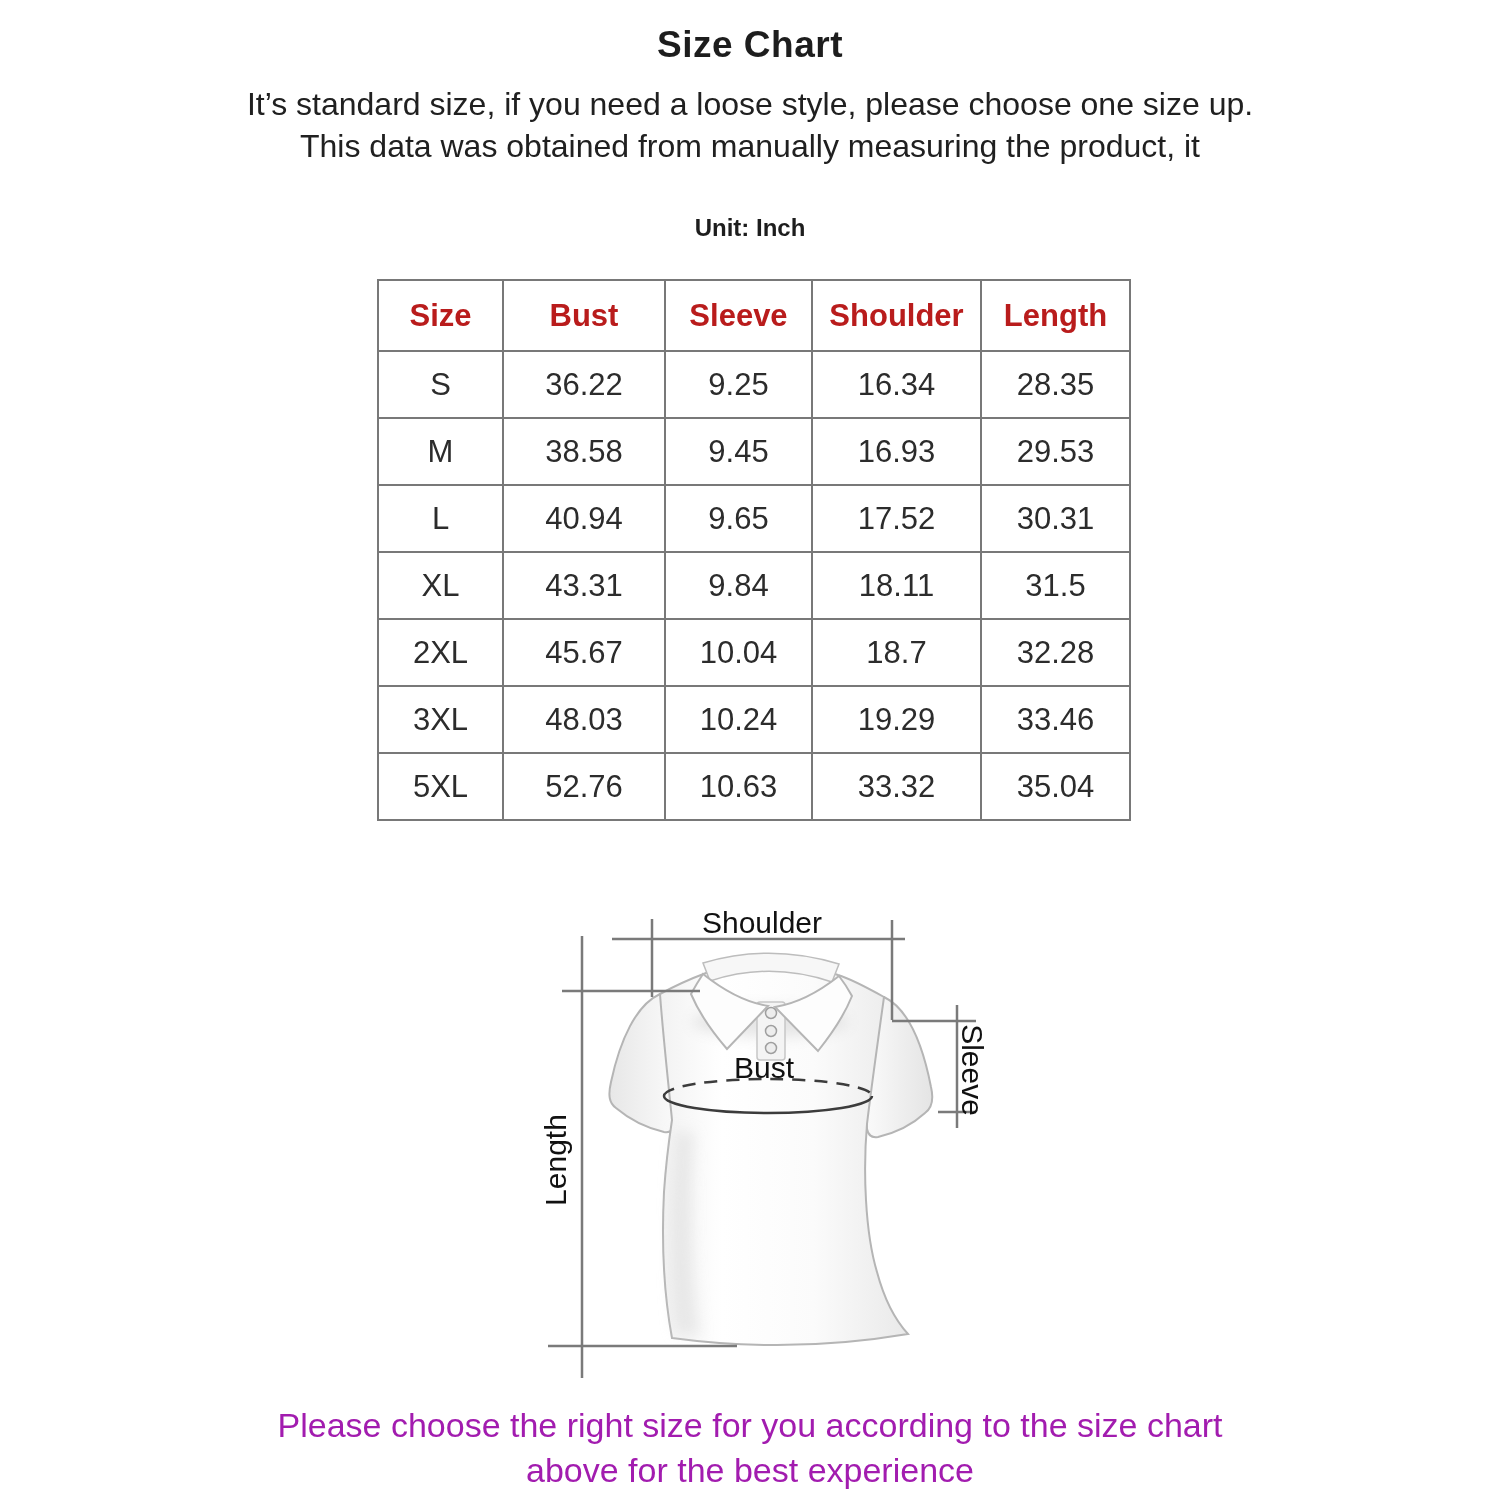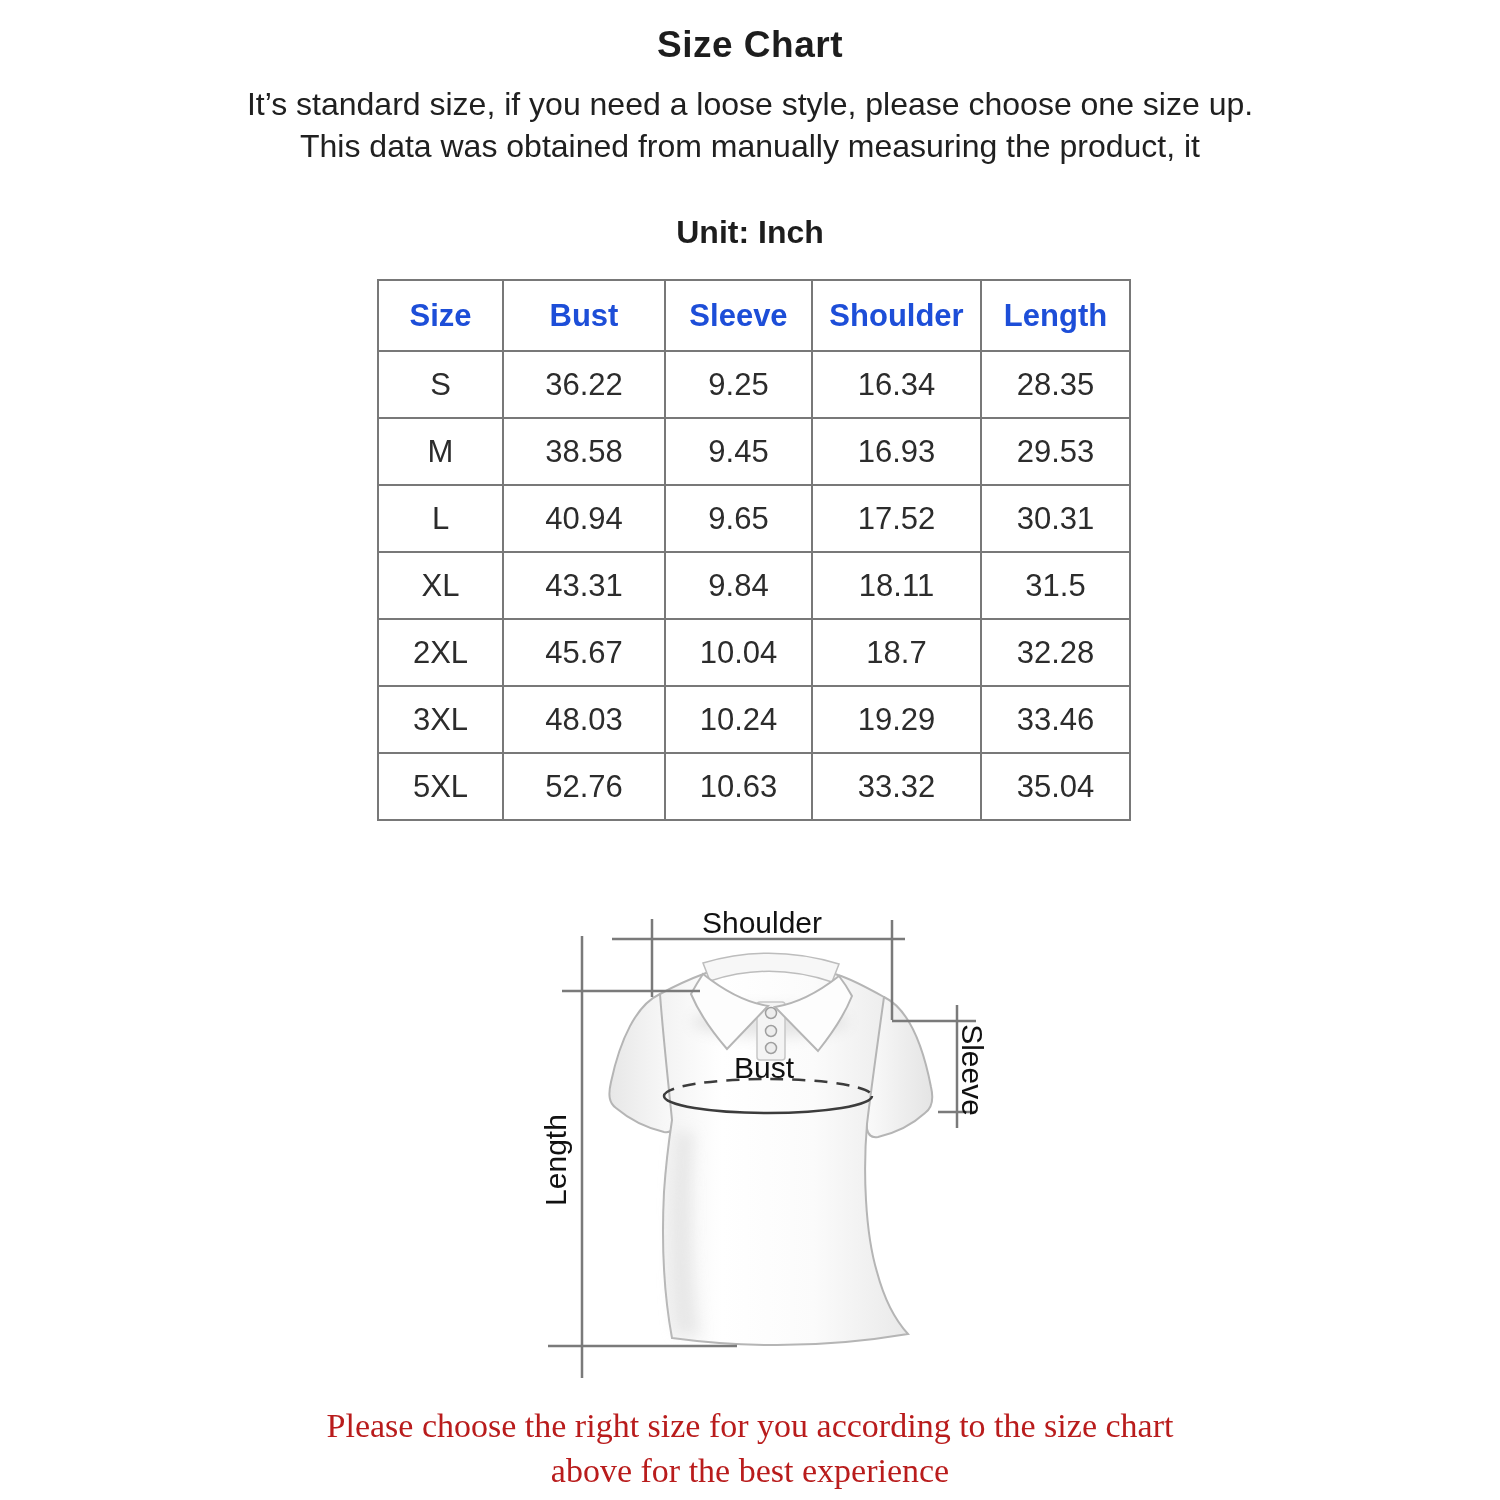"Unit: Inch" .unit-label { font-size: 32px -> 24px }
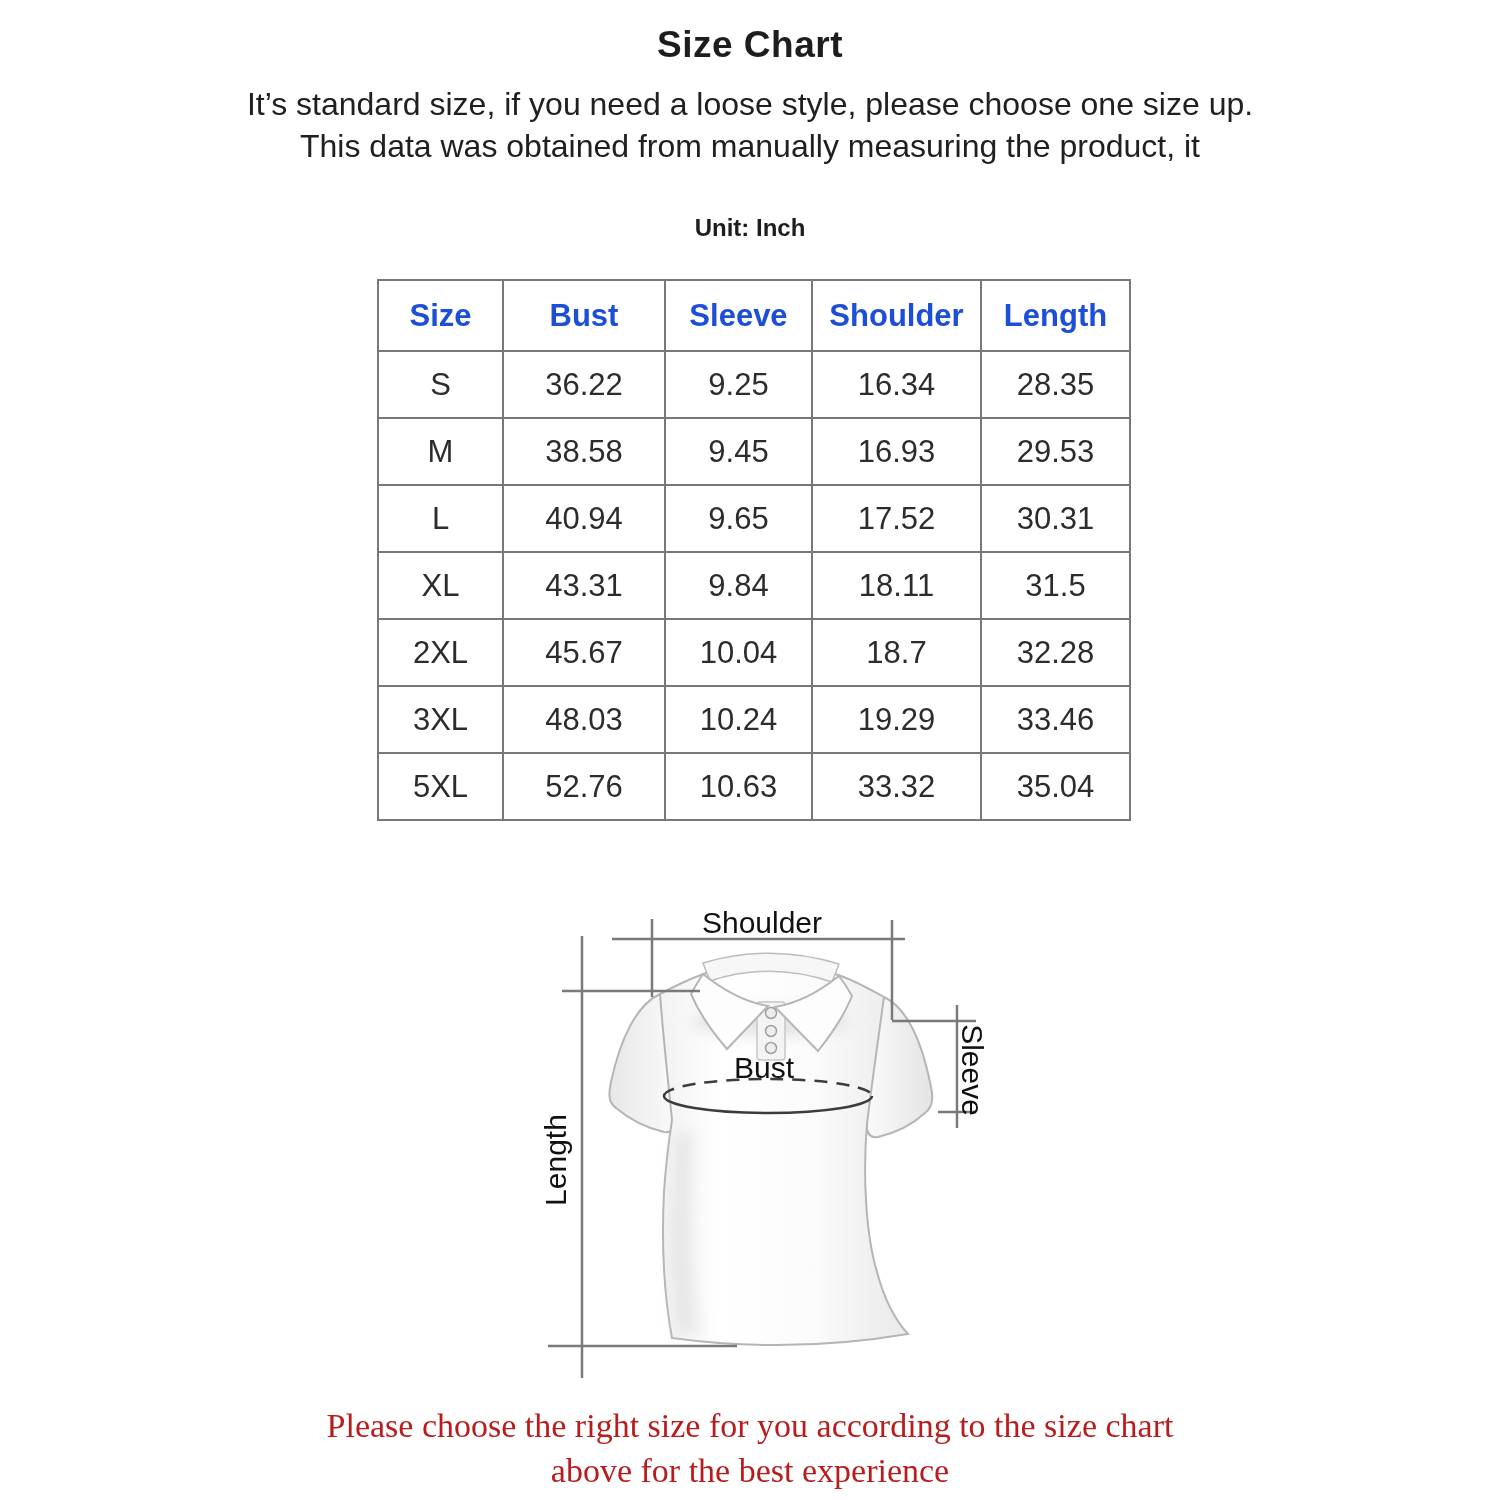"Size" table.size-chart tr.head td { color: #1d4ed8 -> #b91c1c }
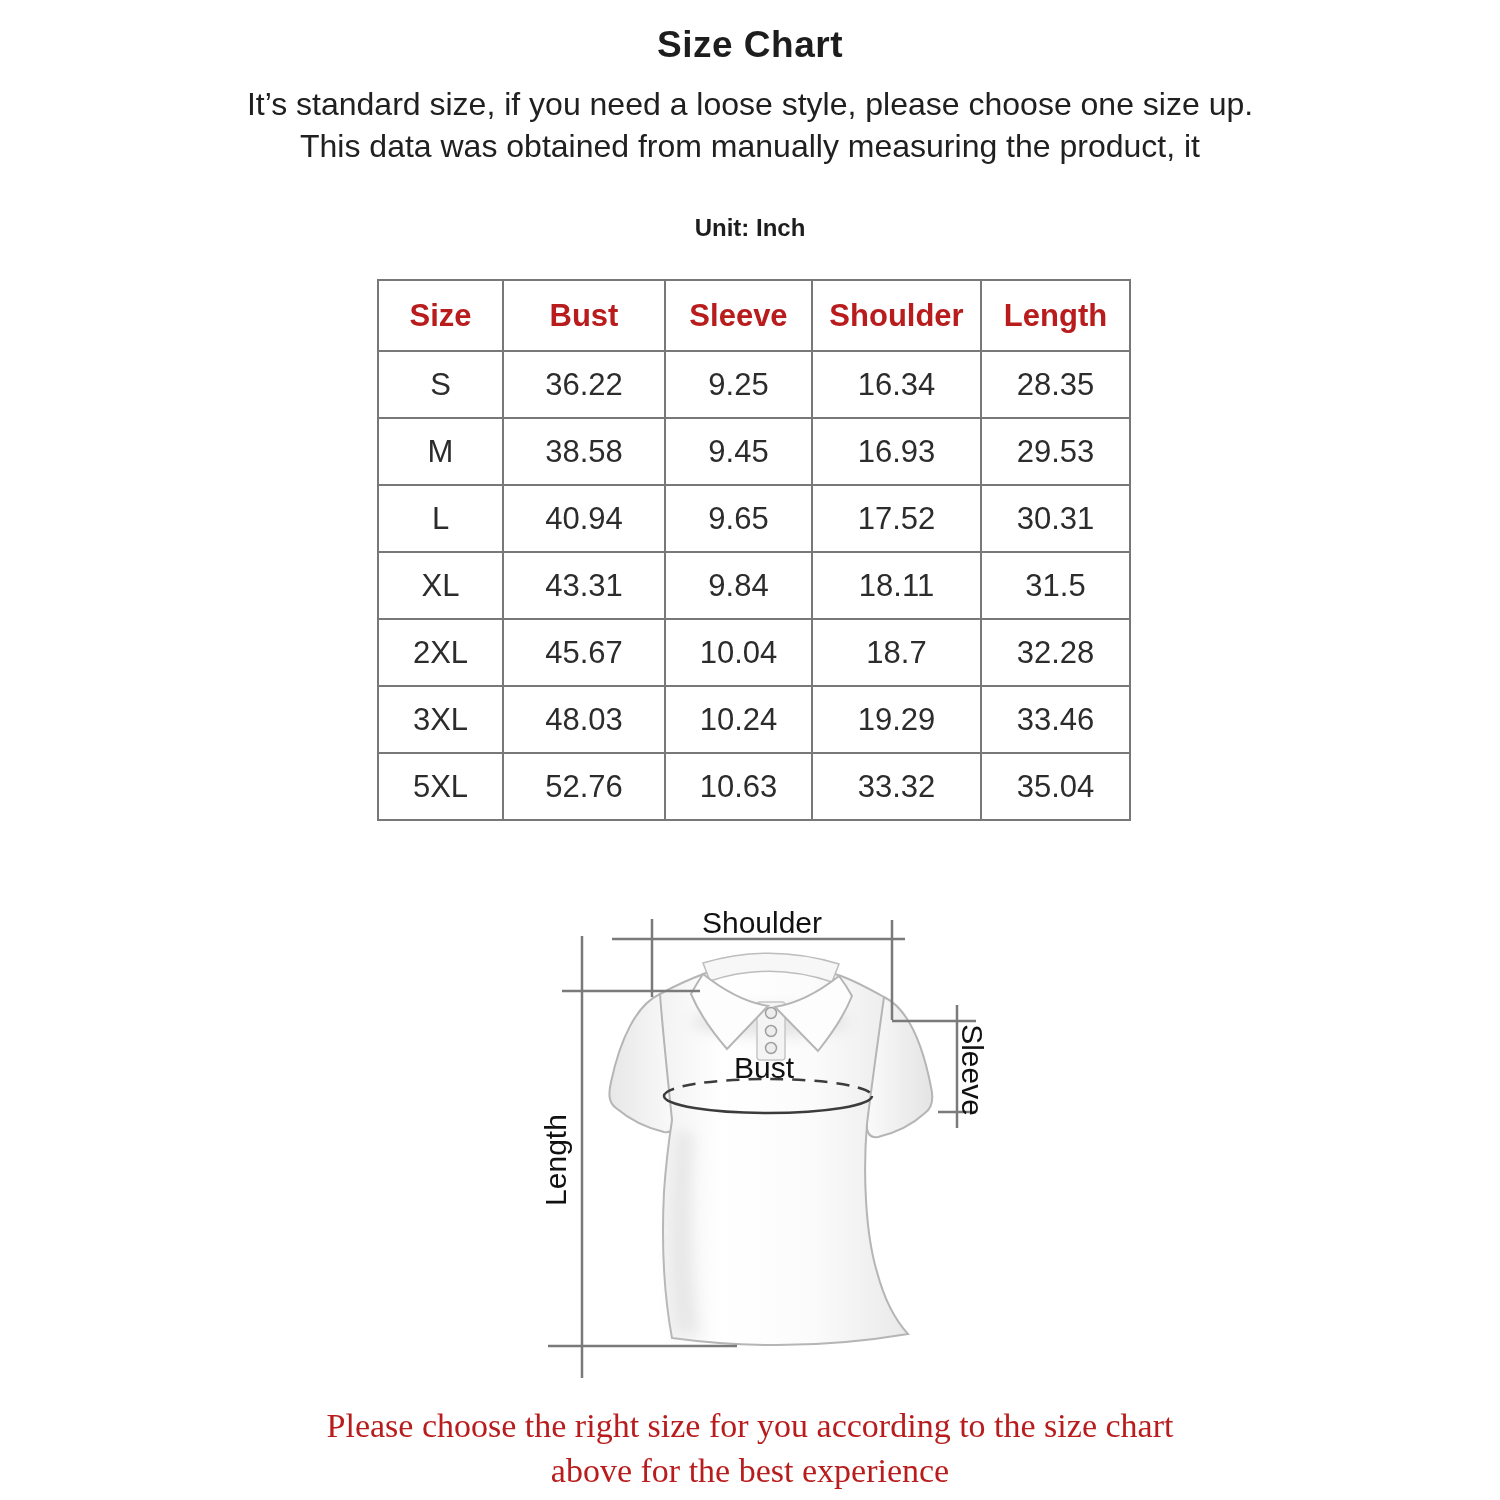"Please choose the right size" .footer-note { color: #b91c1c -> #a21caf; font-family: Liberation Serif, serif -> none }
